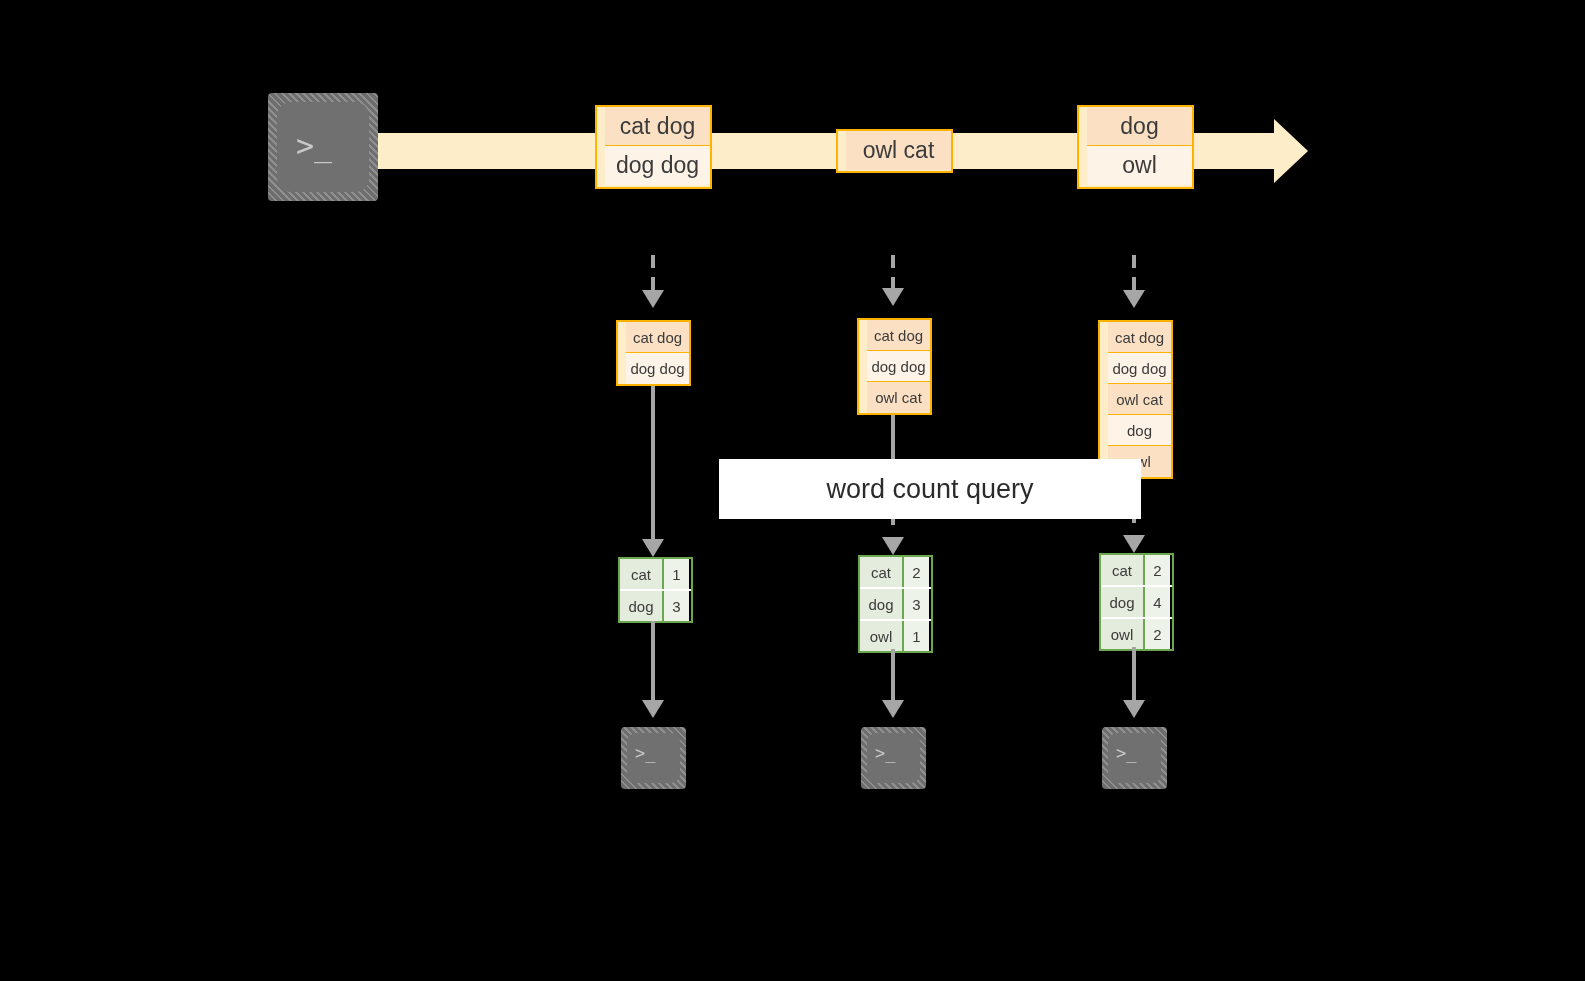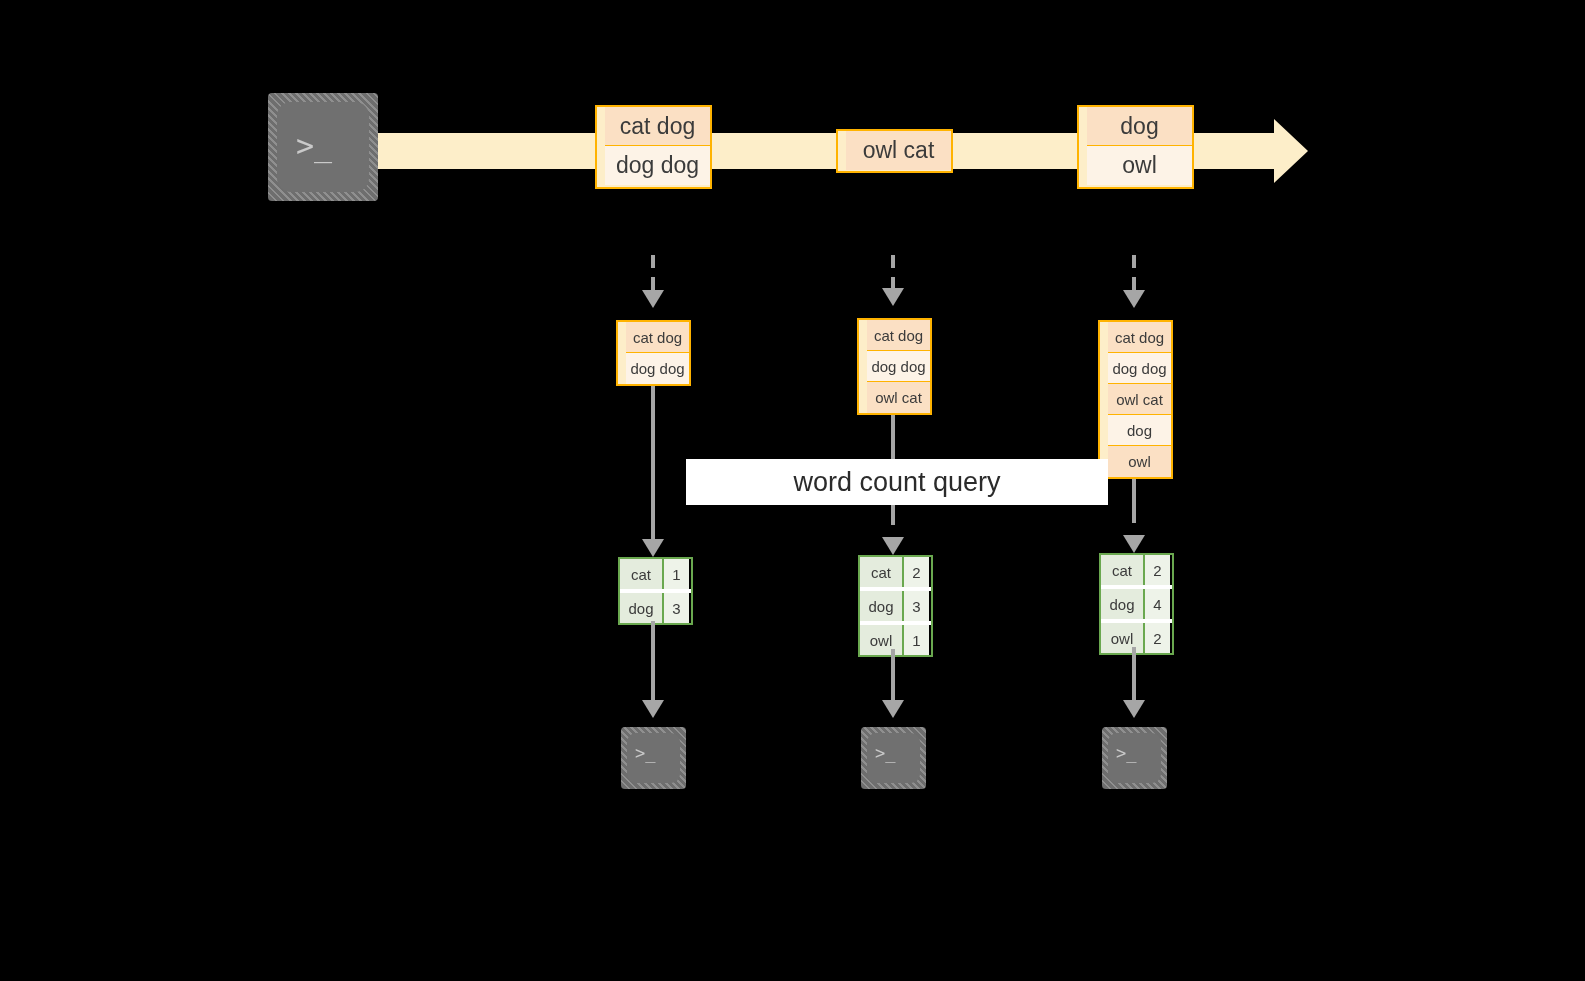"word count query" div.query-label { height: 46px -> 60px; left: 686px -> 719px }
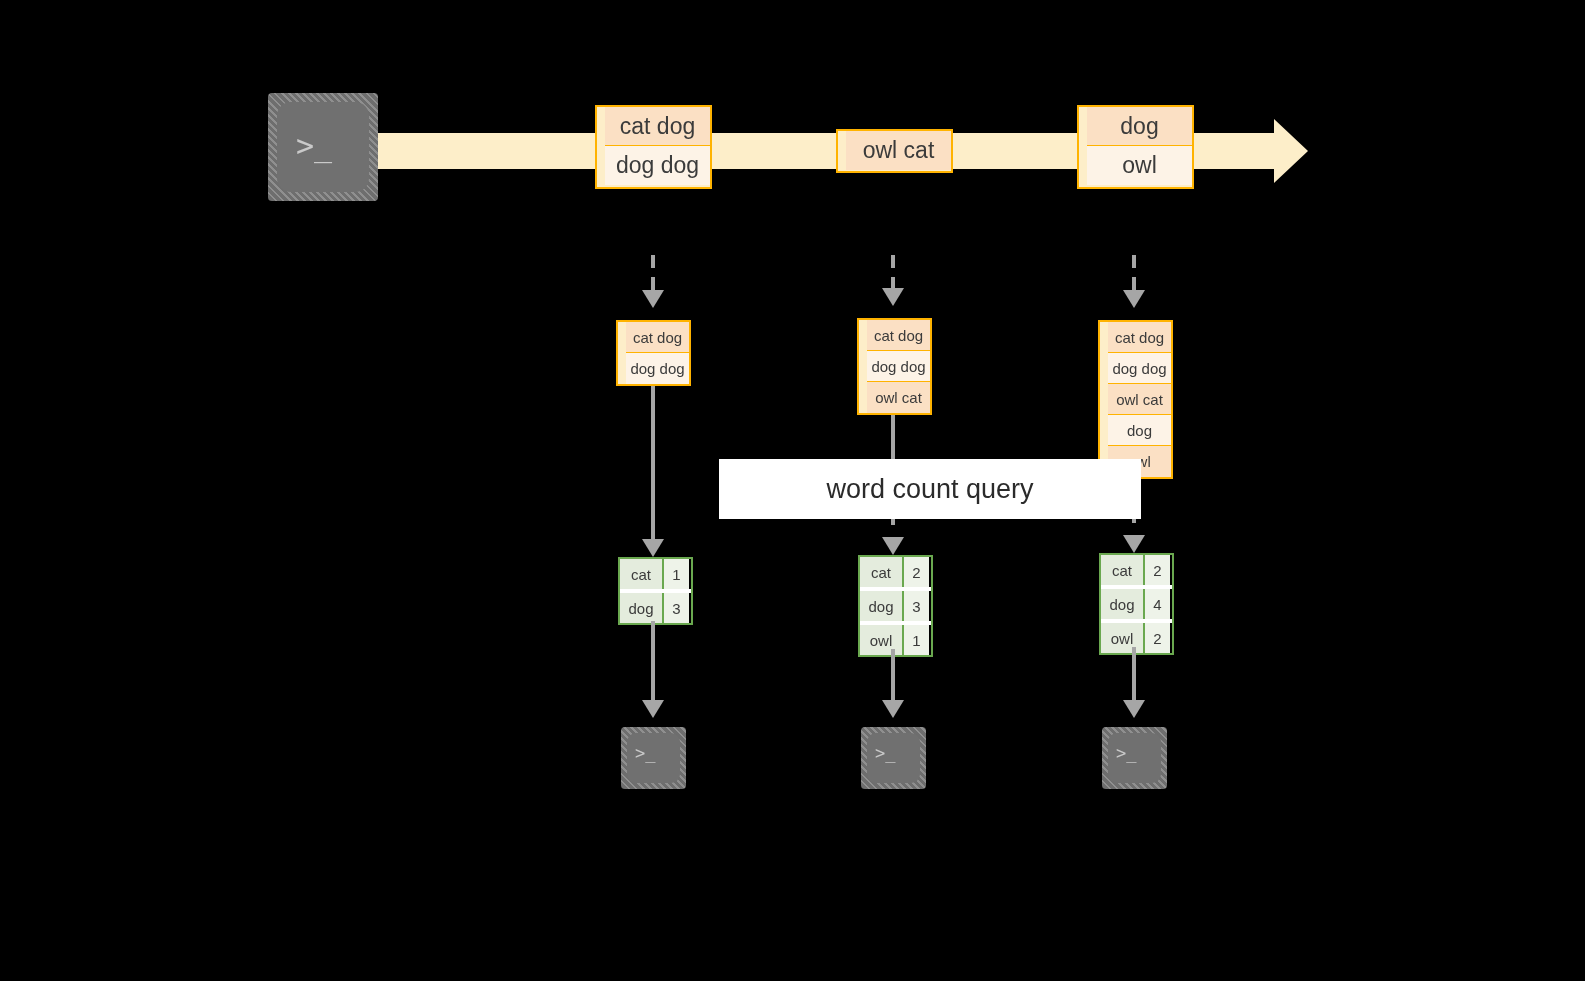"cat" .res-row { border-bottom: 4px solid #ffffff -> 2px solid #ffffff }
